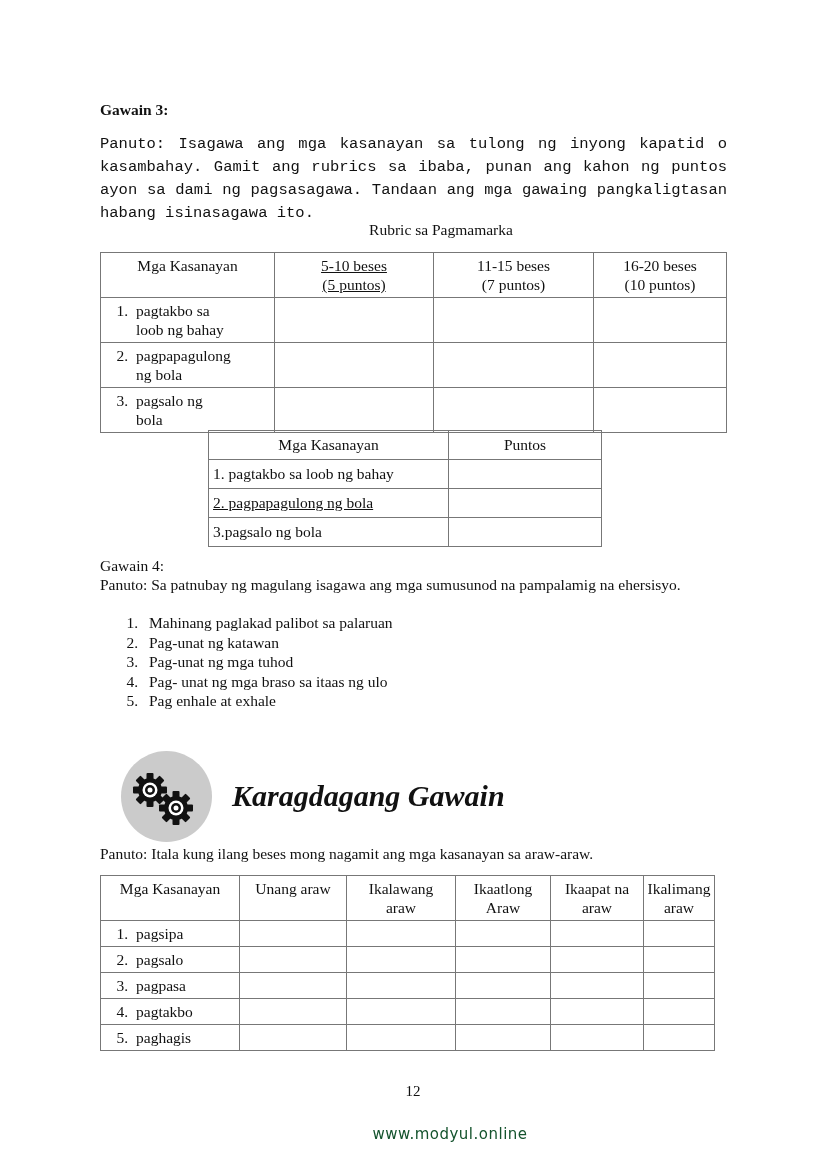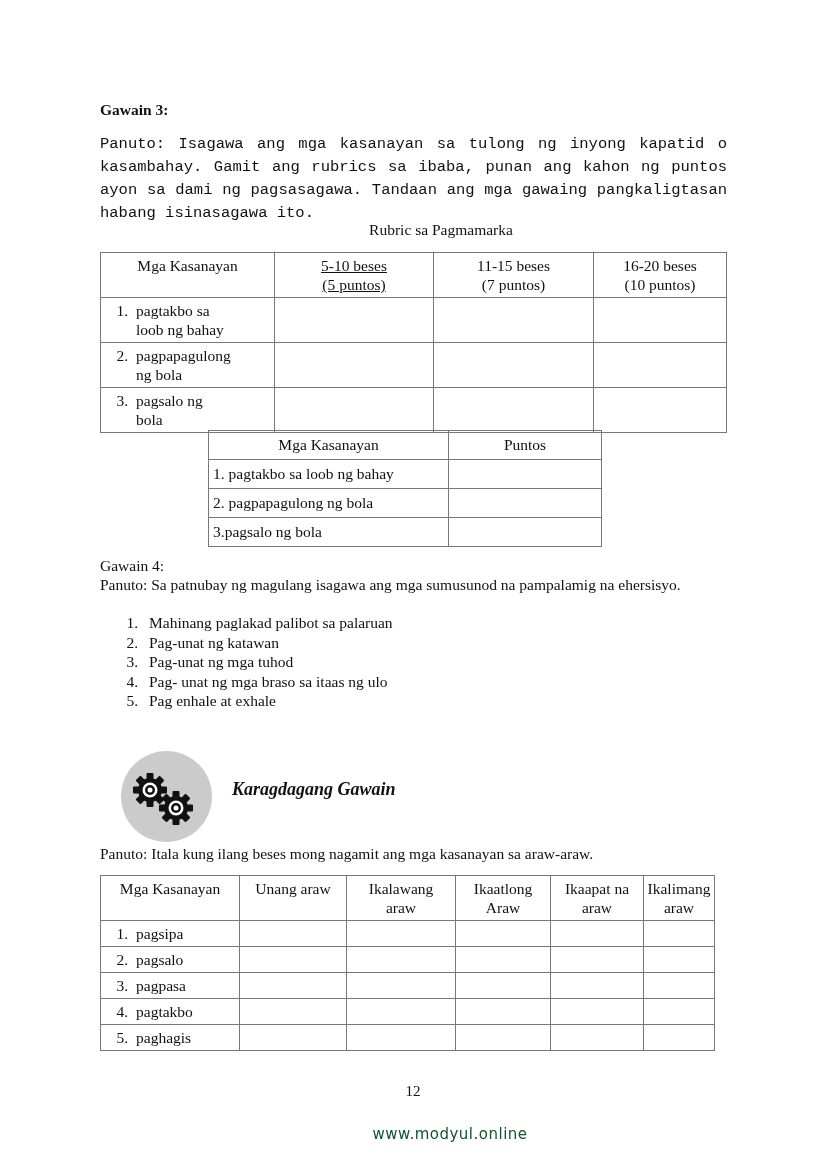"2. pagpapagulong ng bola" td { text-decoration: none -> underline }
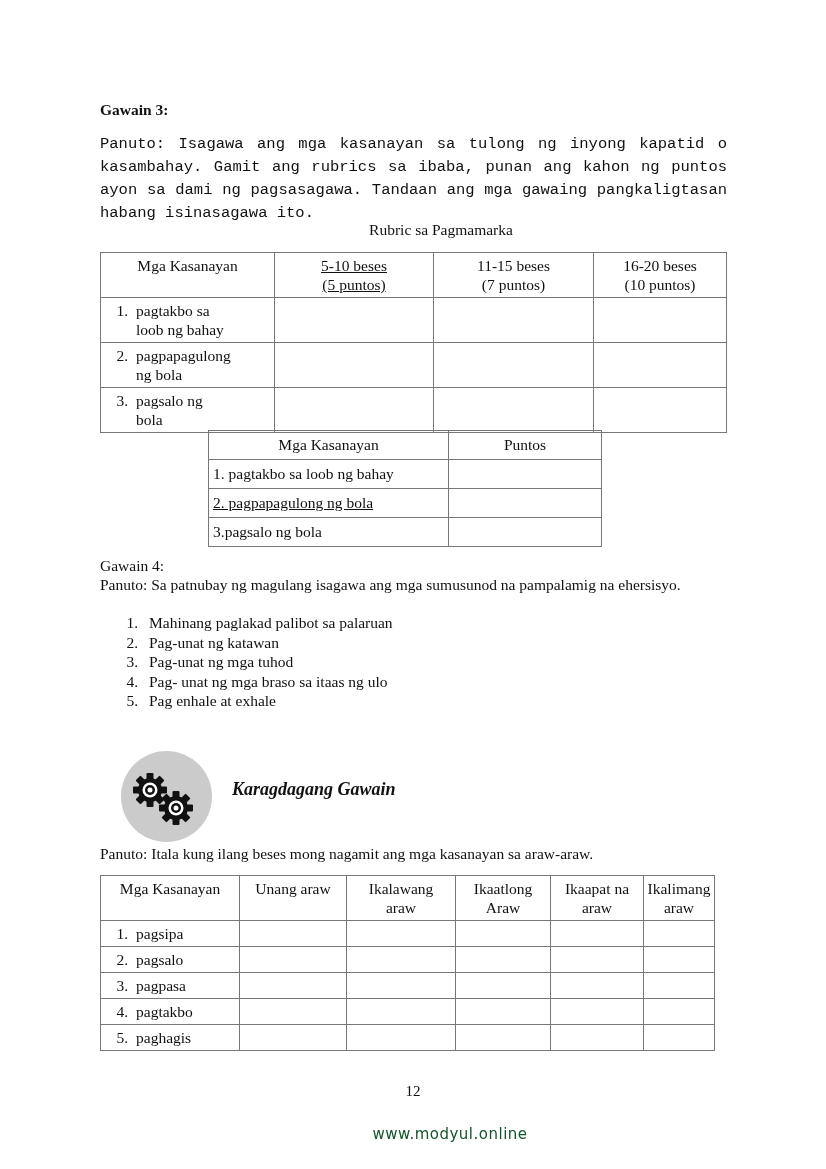"Karagdagang Gawain" .k-title { font-size: 18px -> 30px }
